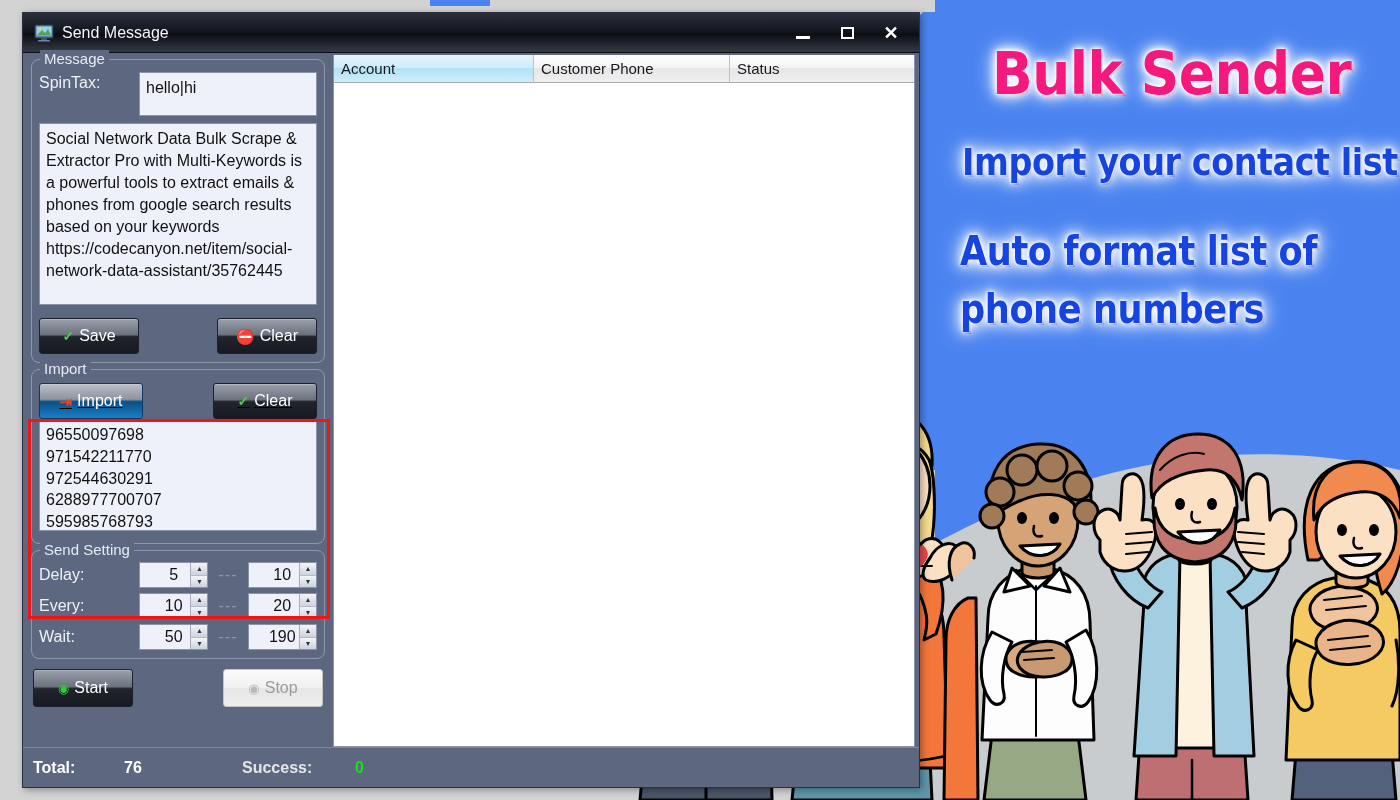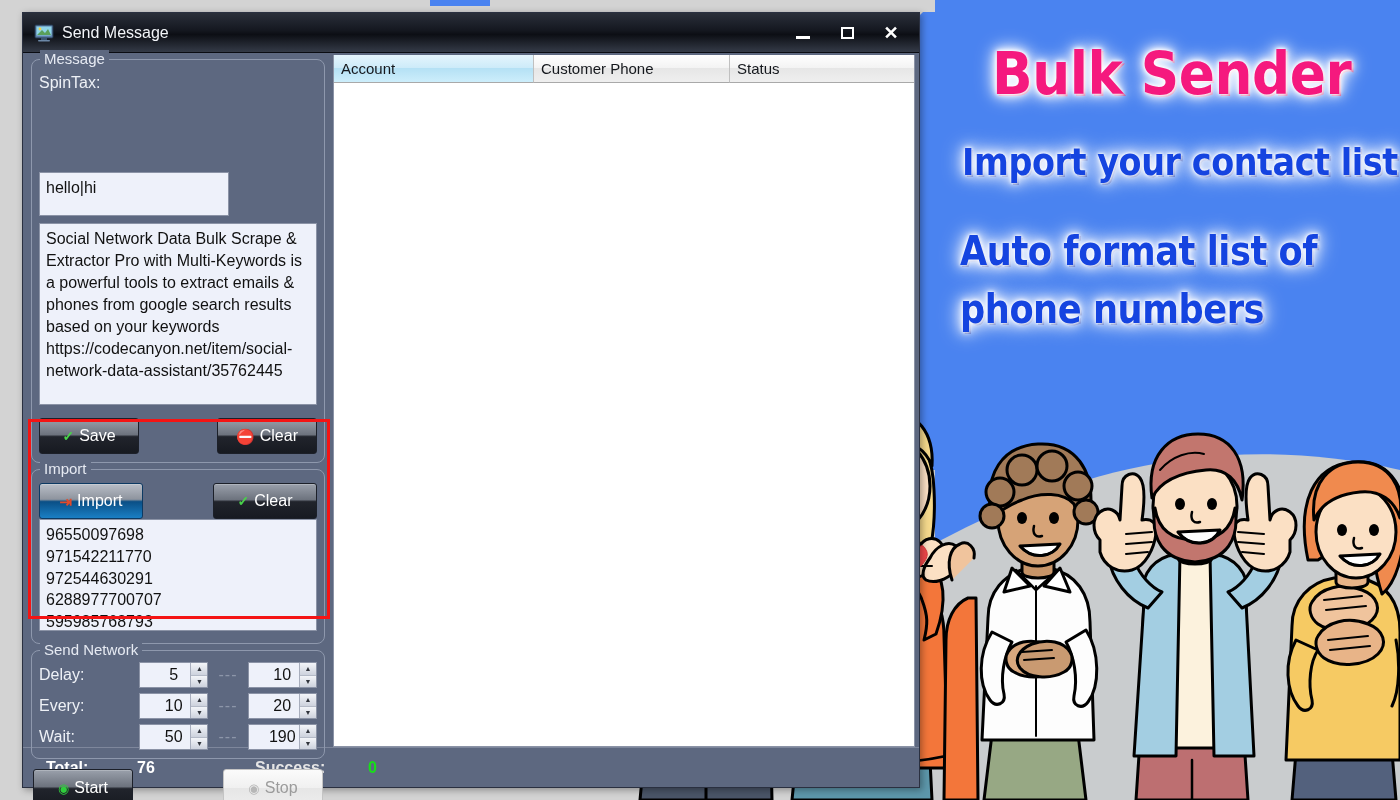"SpinTax:" .field-row { flex-direction: column -> none }
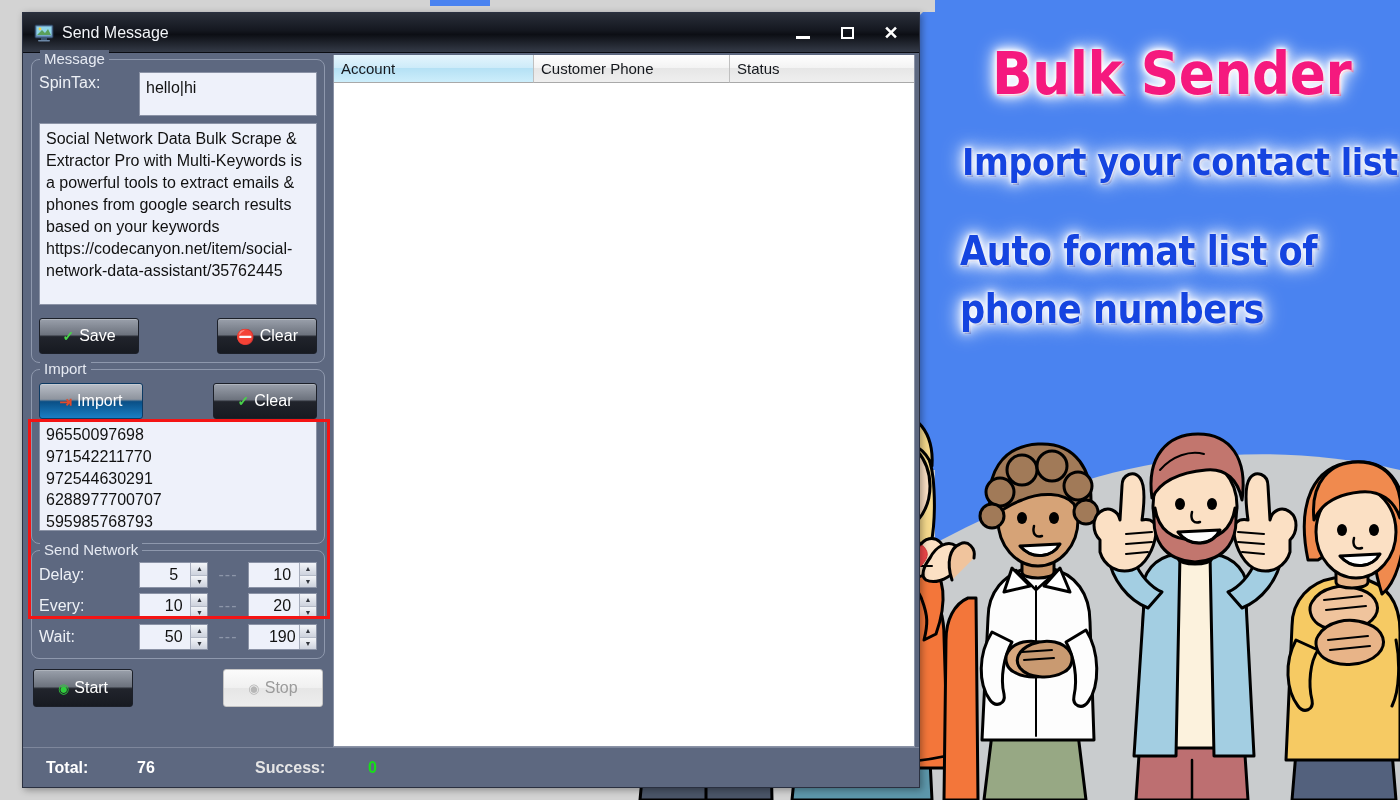"Import" #import-group { text-decoration: none -> underline }
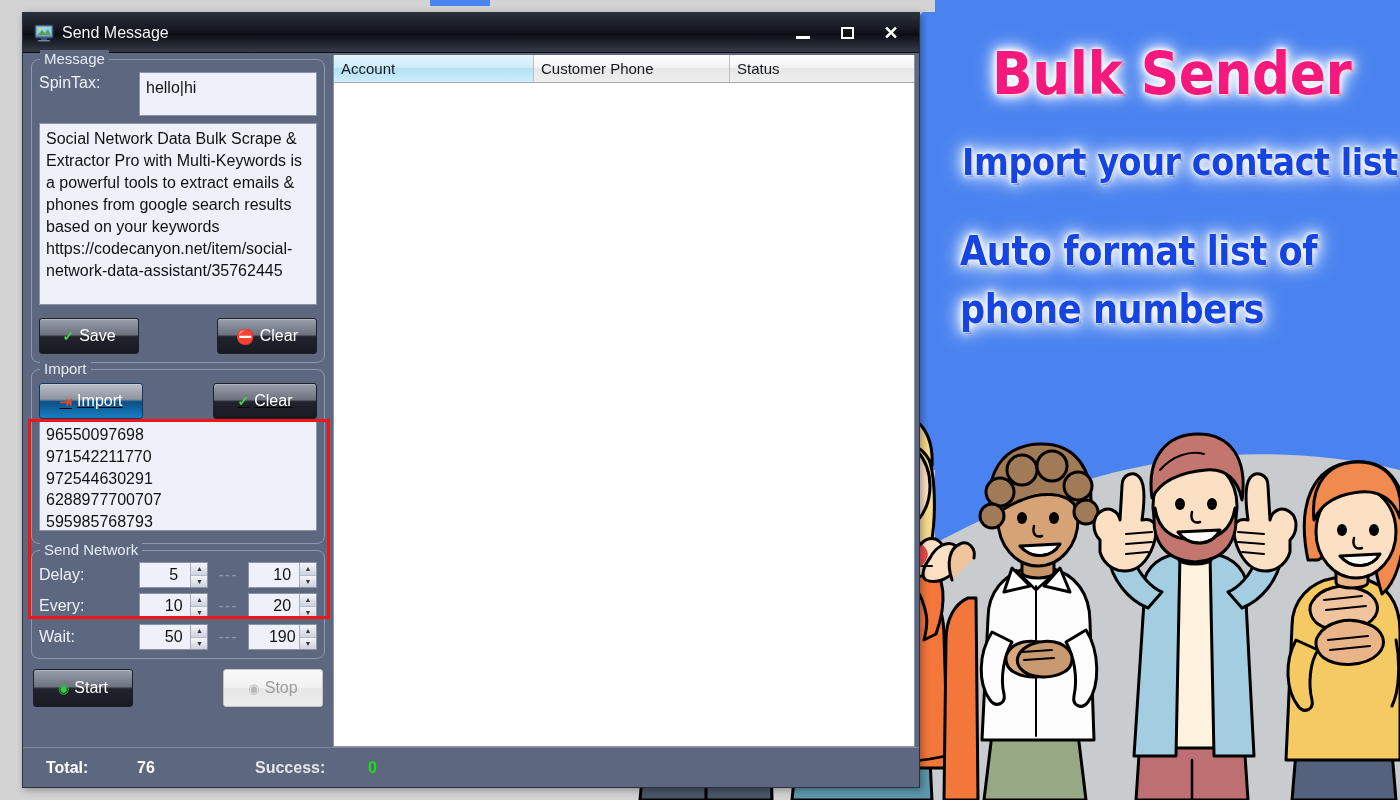"Send Network" span.gb-title { text: Network -> Setting }
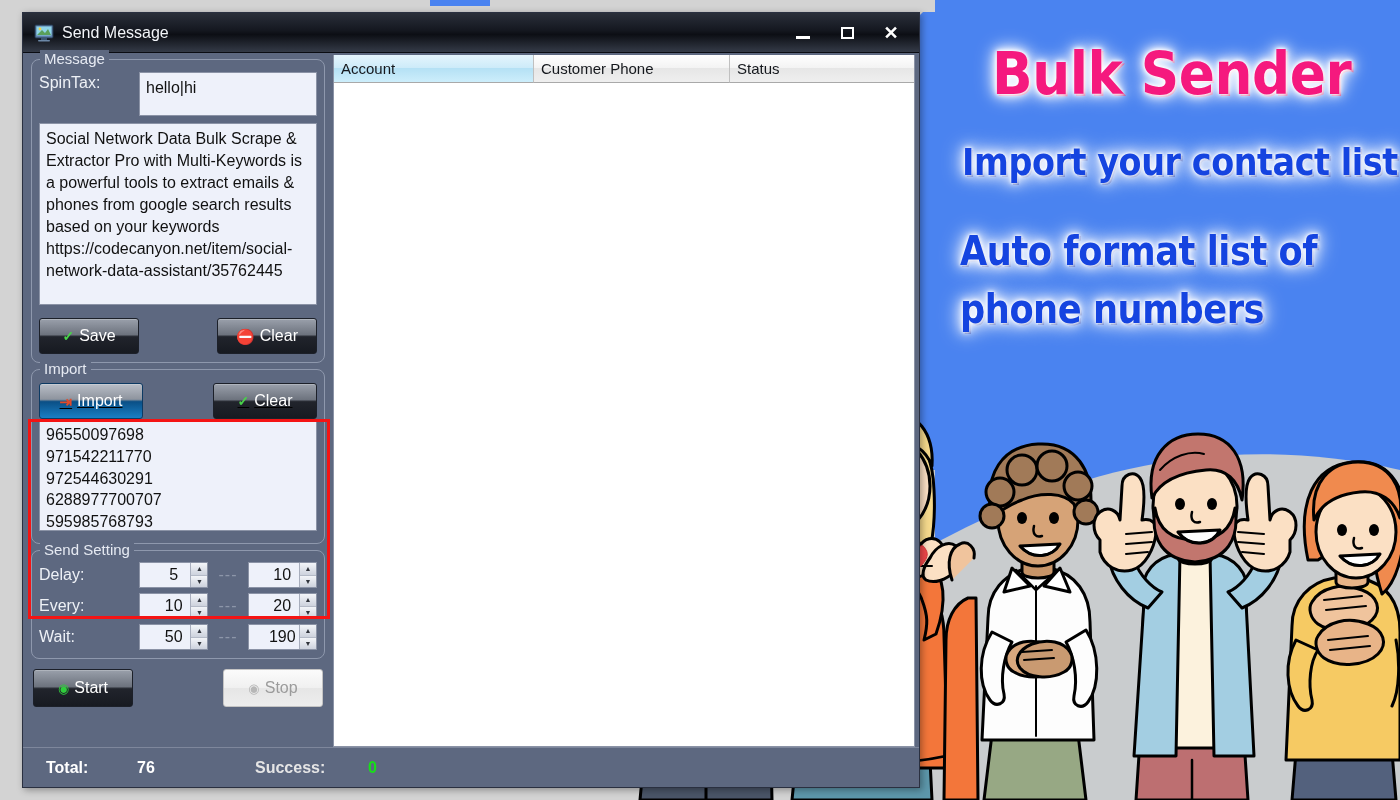"Total:" #sb-total-label { margin-left: 13px -> none }
